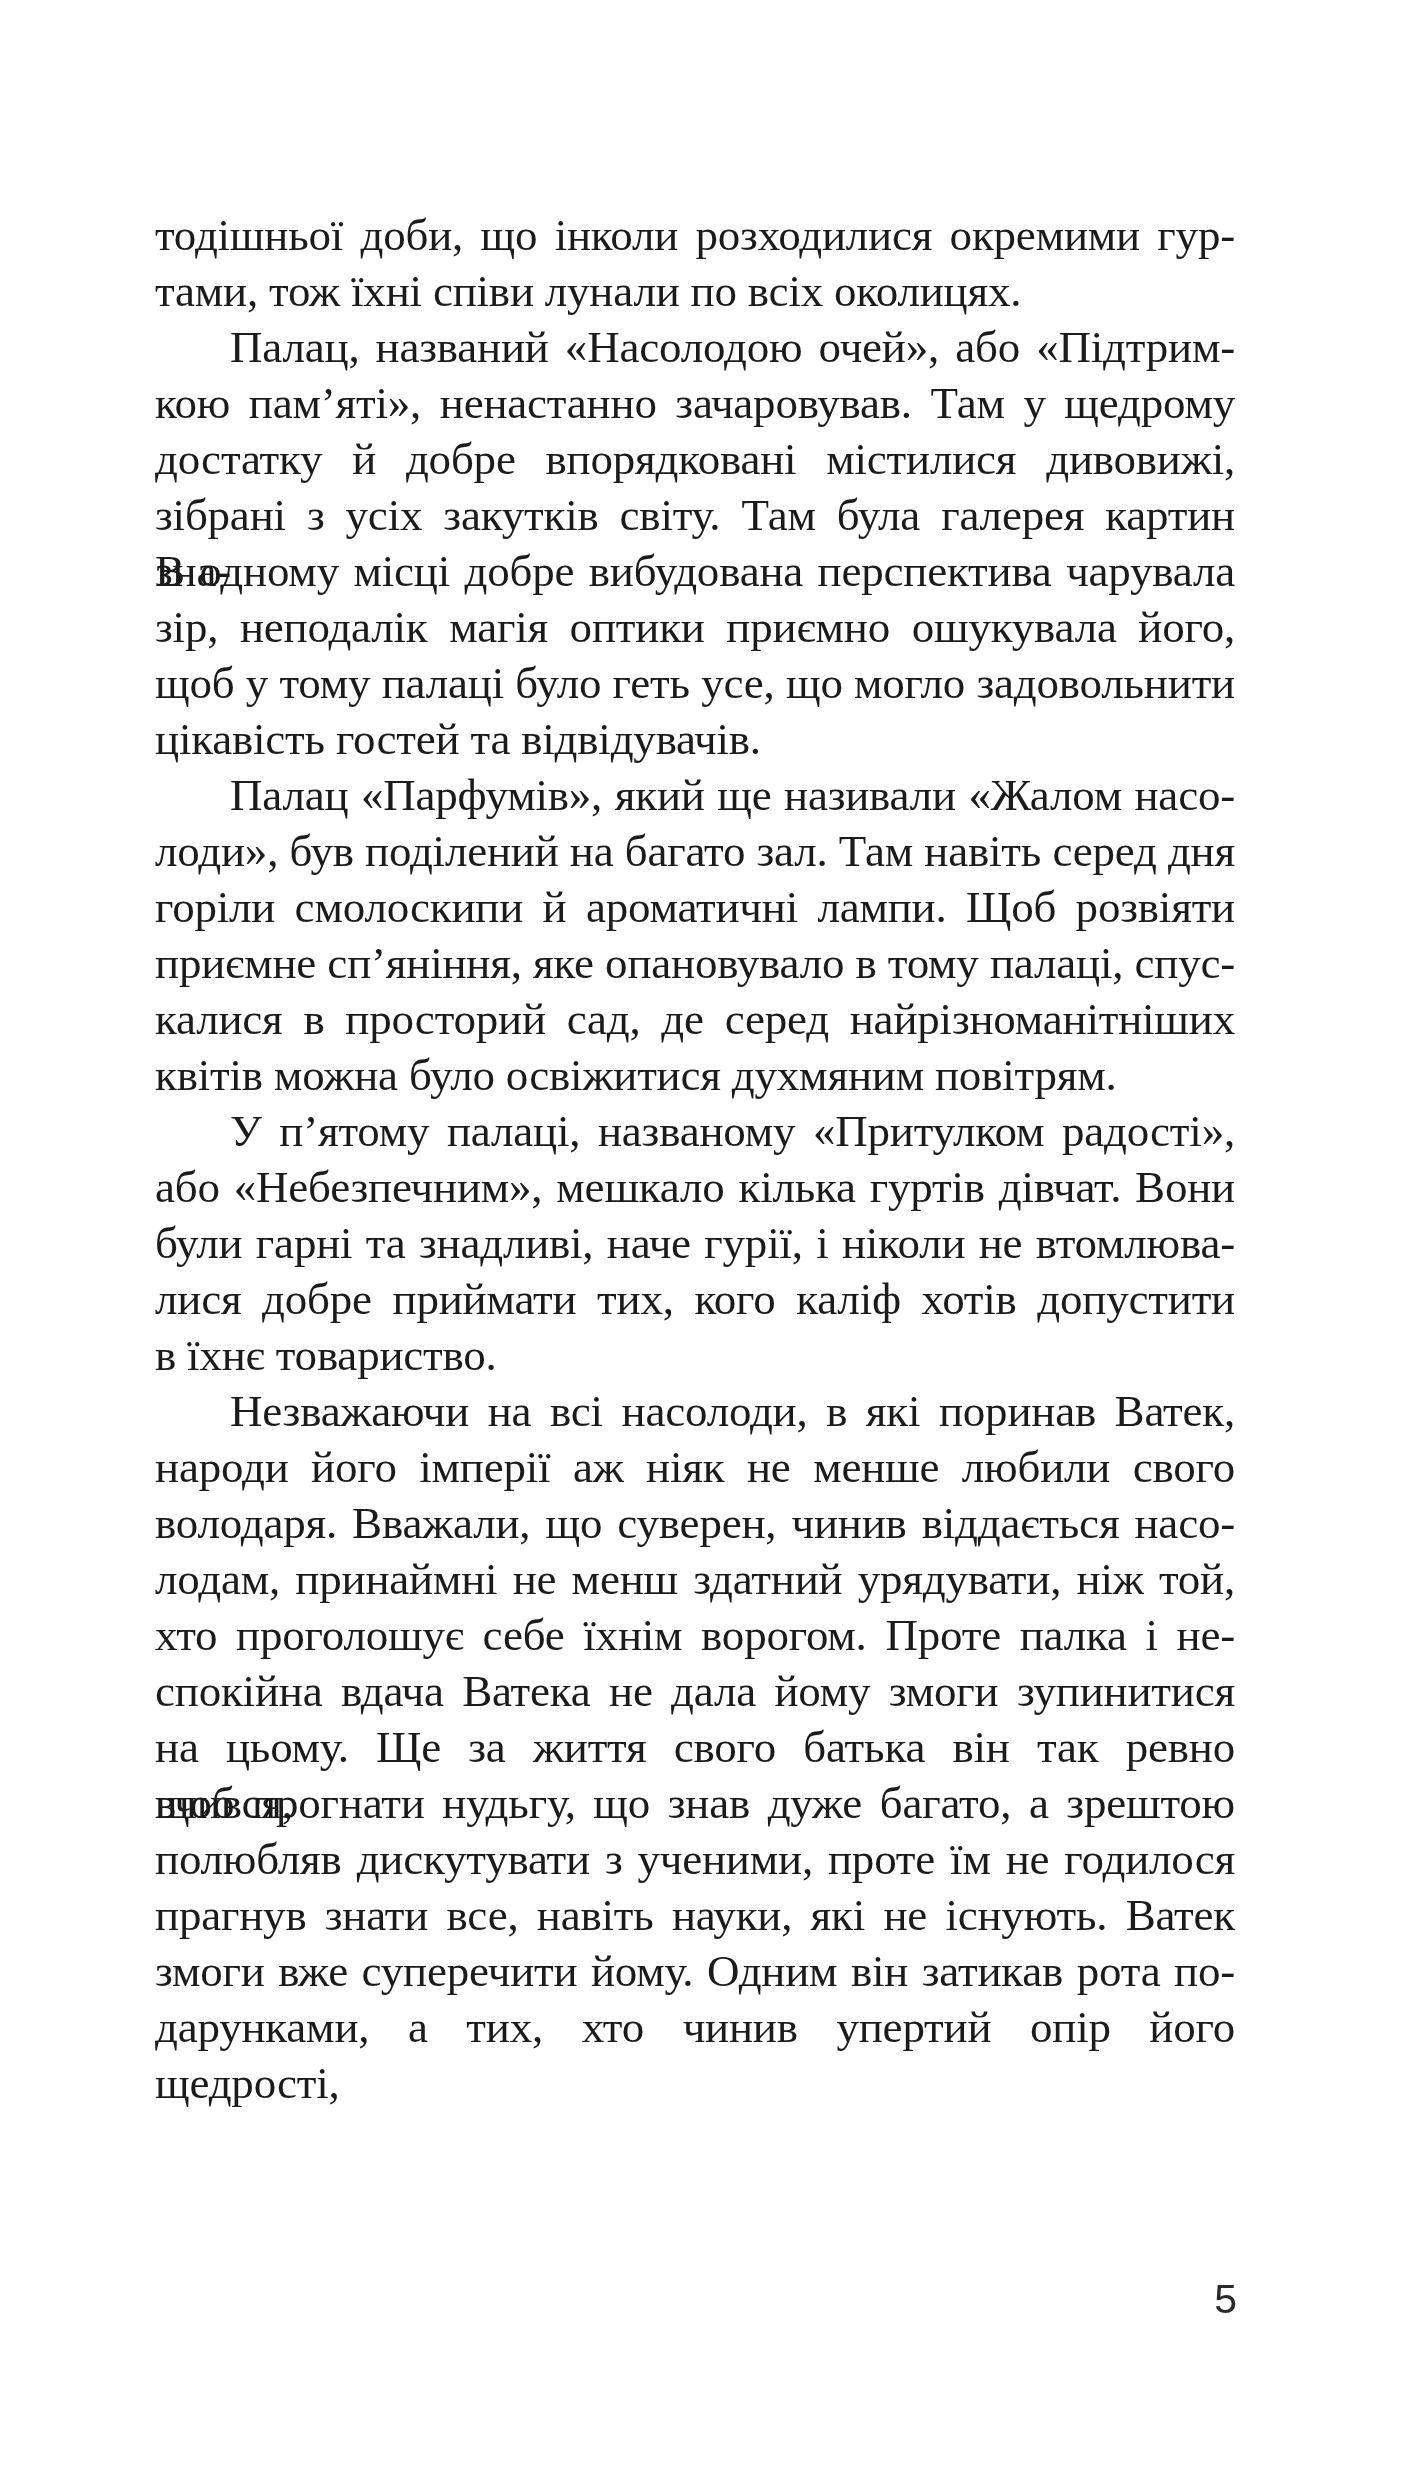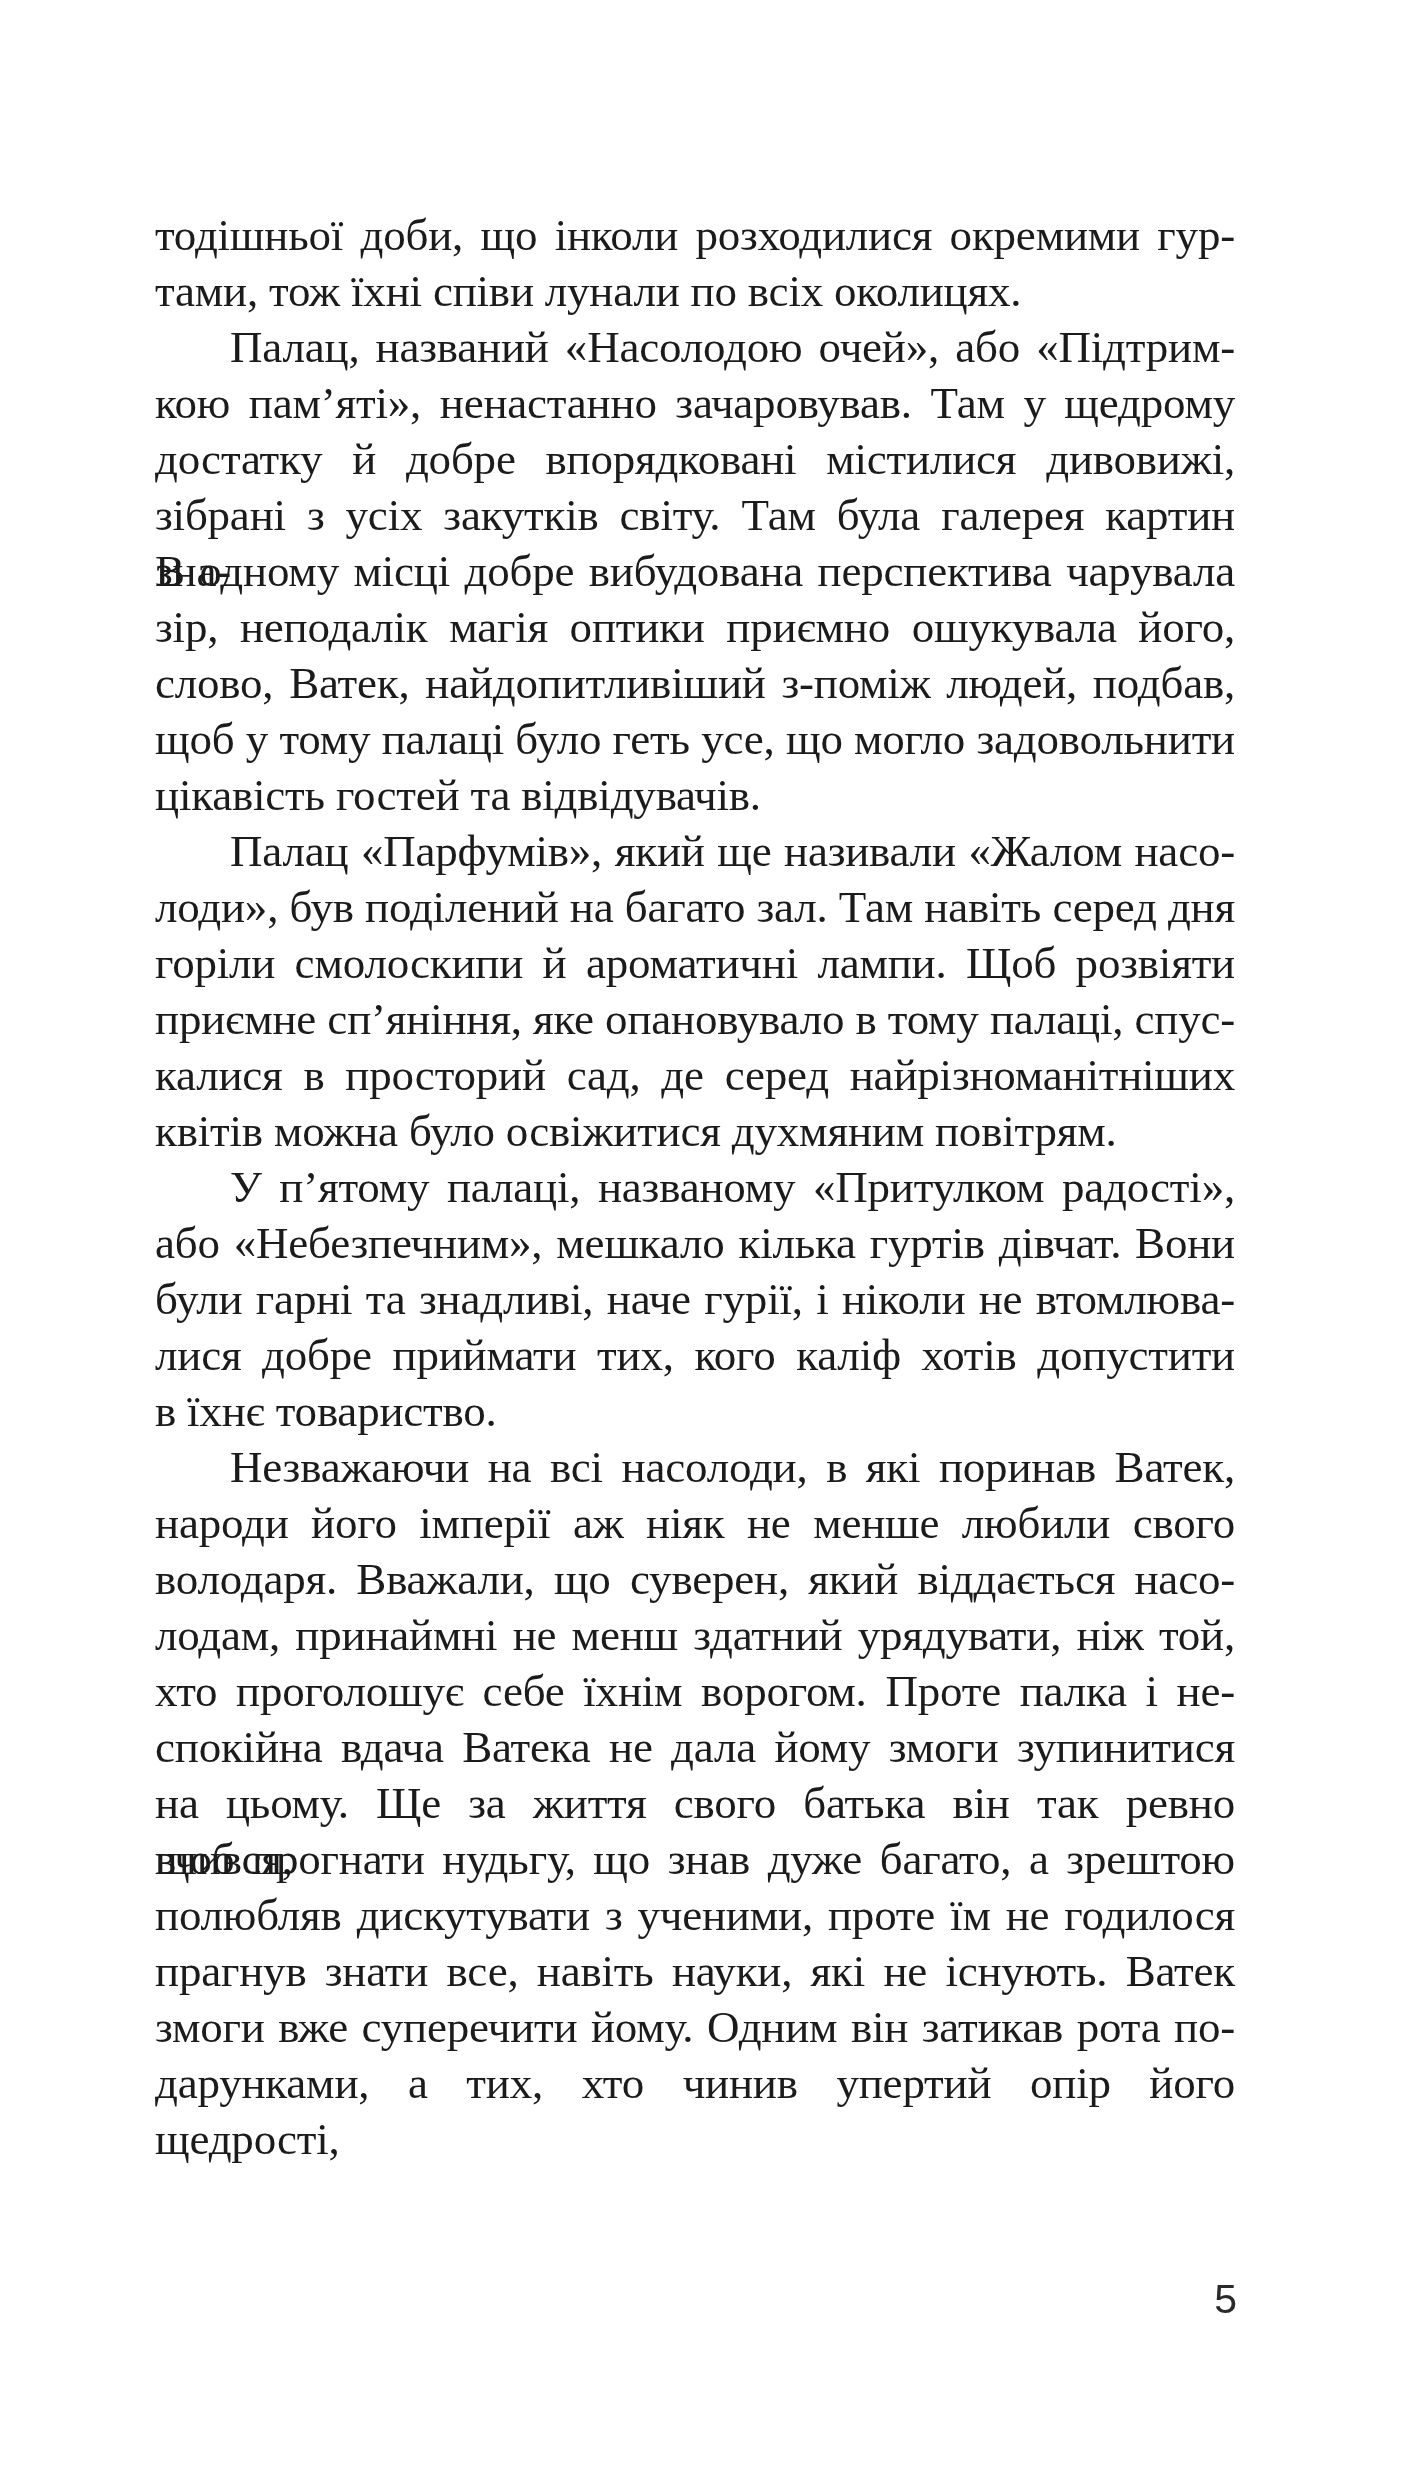"слово, Ватек, найдопитливіший з-поміж" div.line { html: <div>слово, Ватек, найдопитливіший з-поміж людей, подбав,</div> -> none }
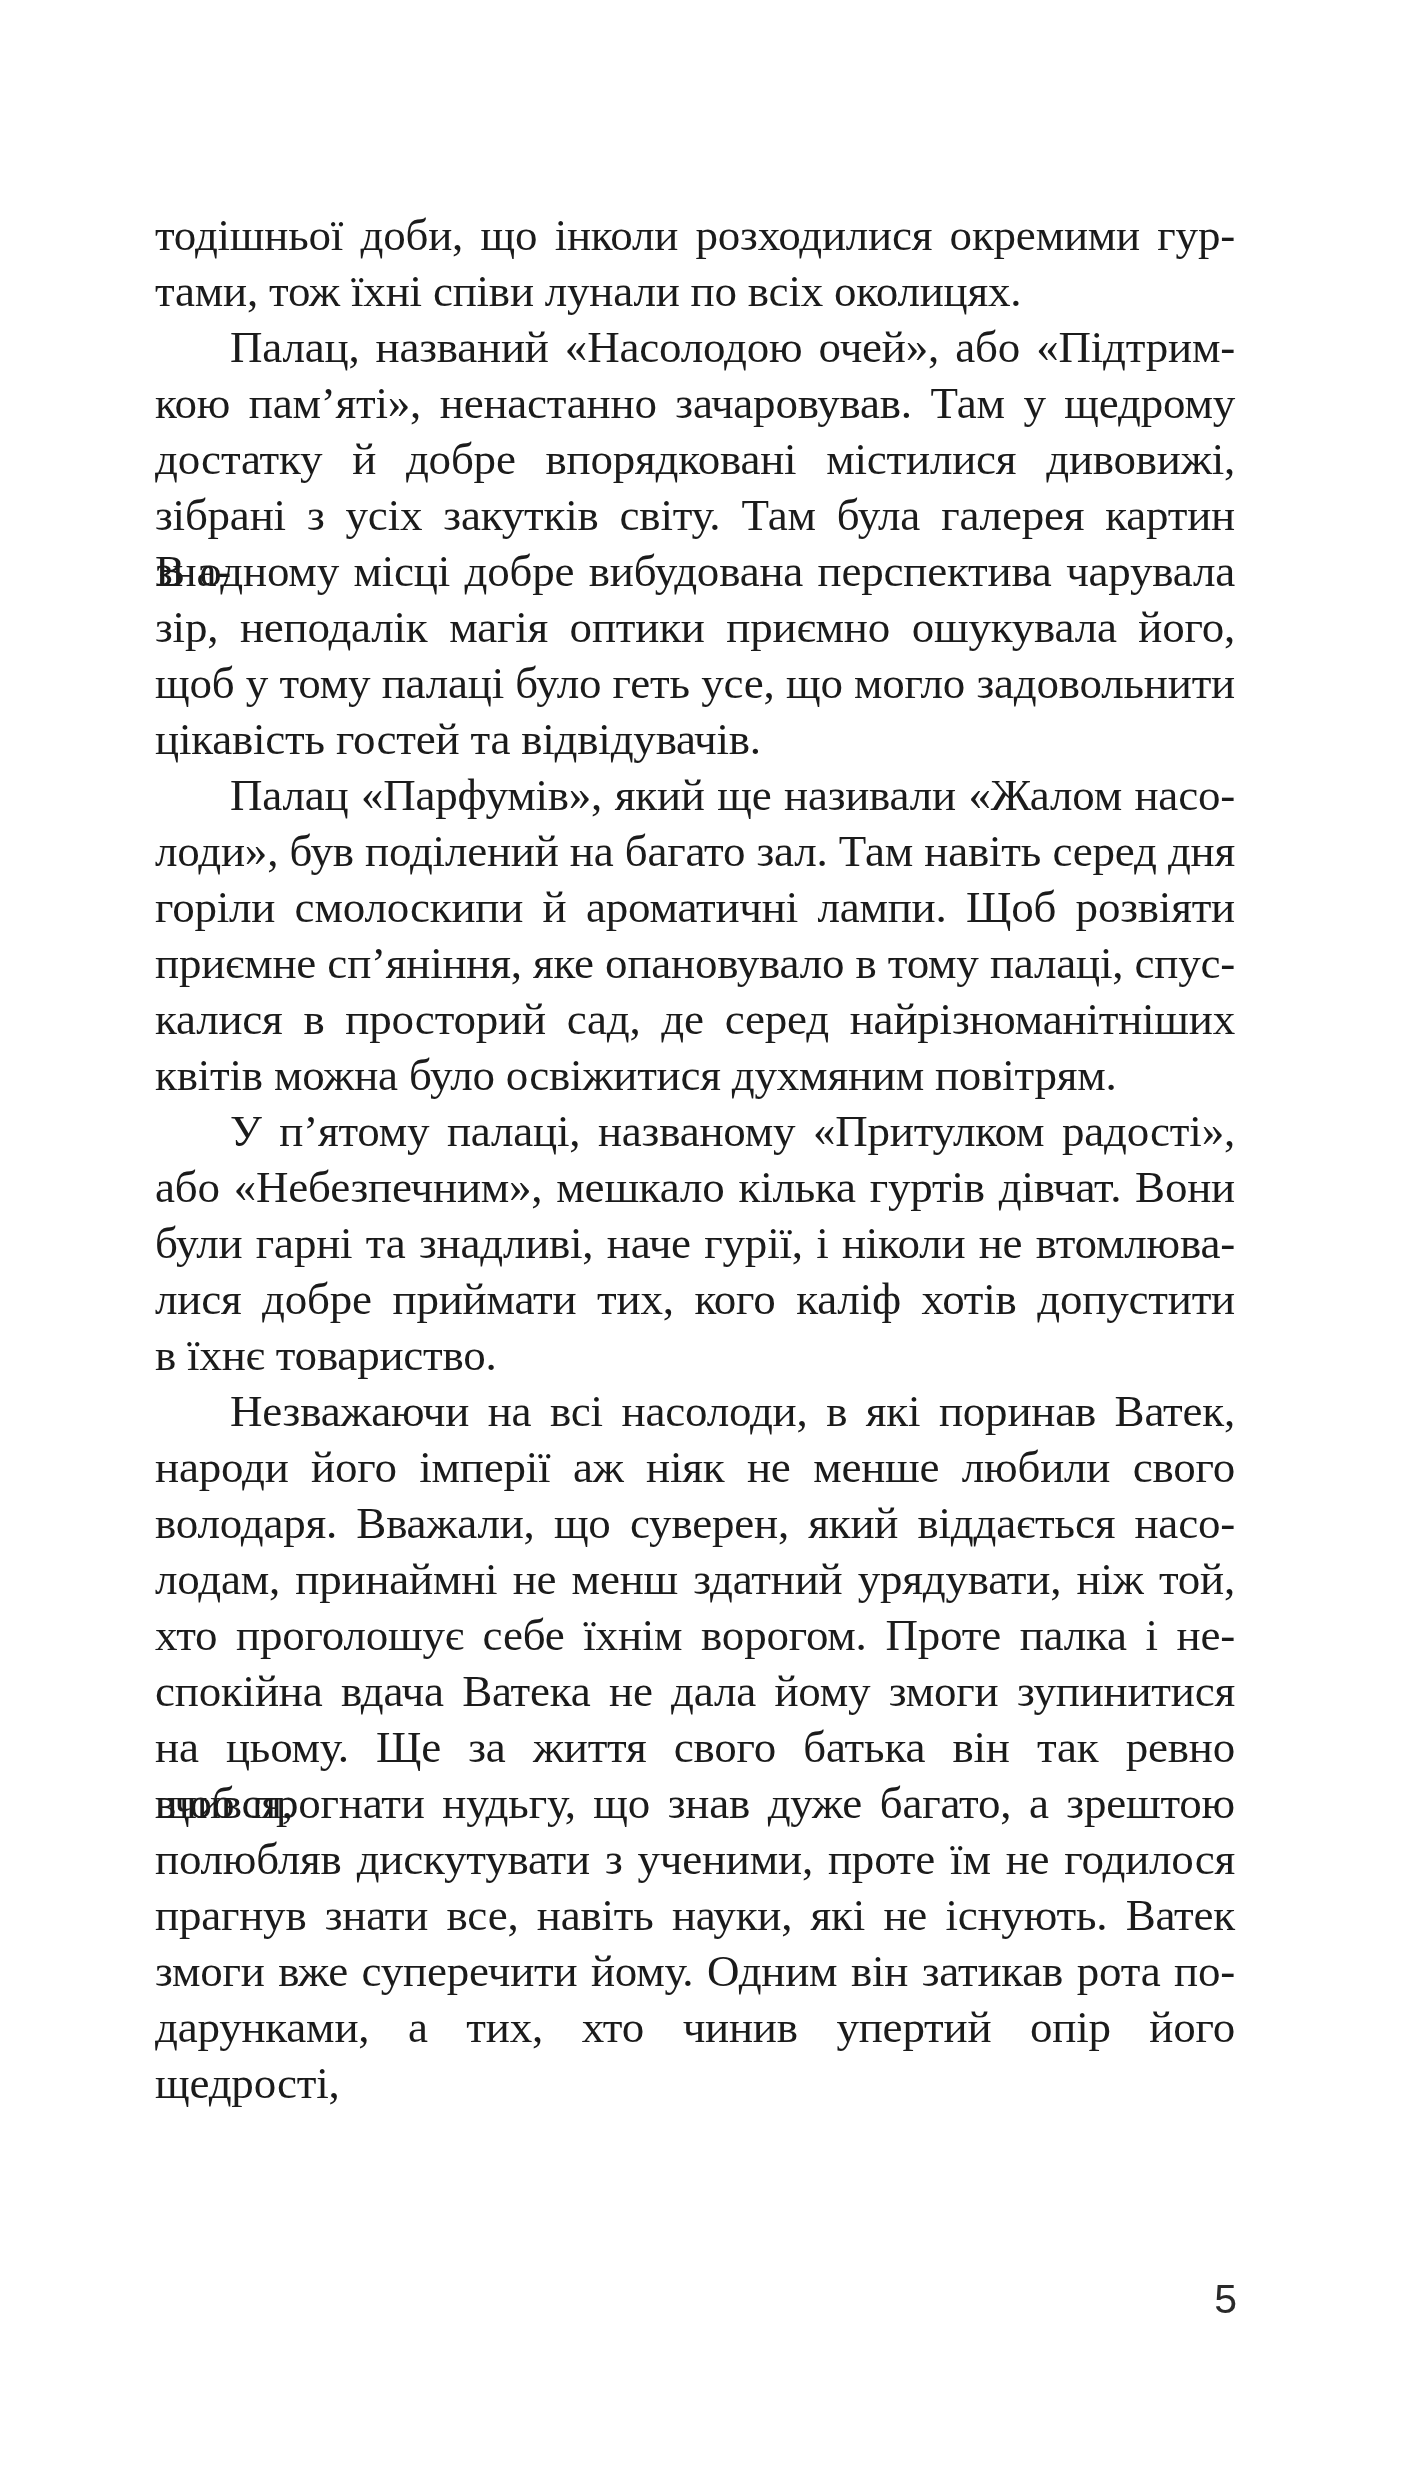"володаря. Вважали, що суверен, який" div.line { text: який -> чинив }
